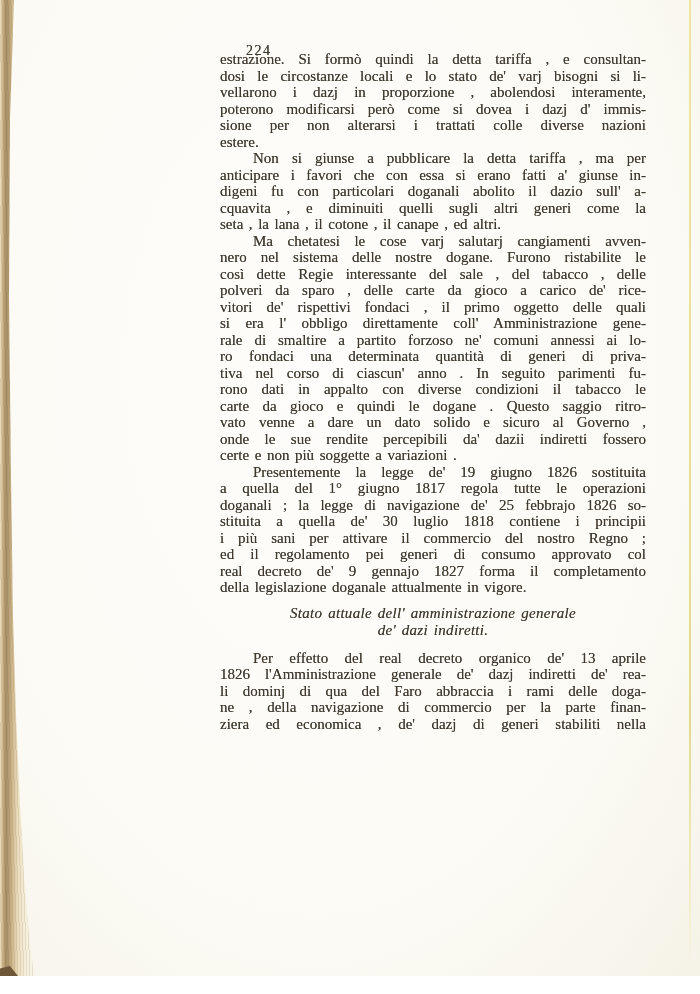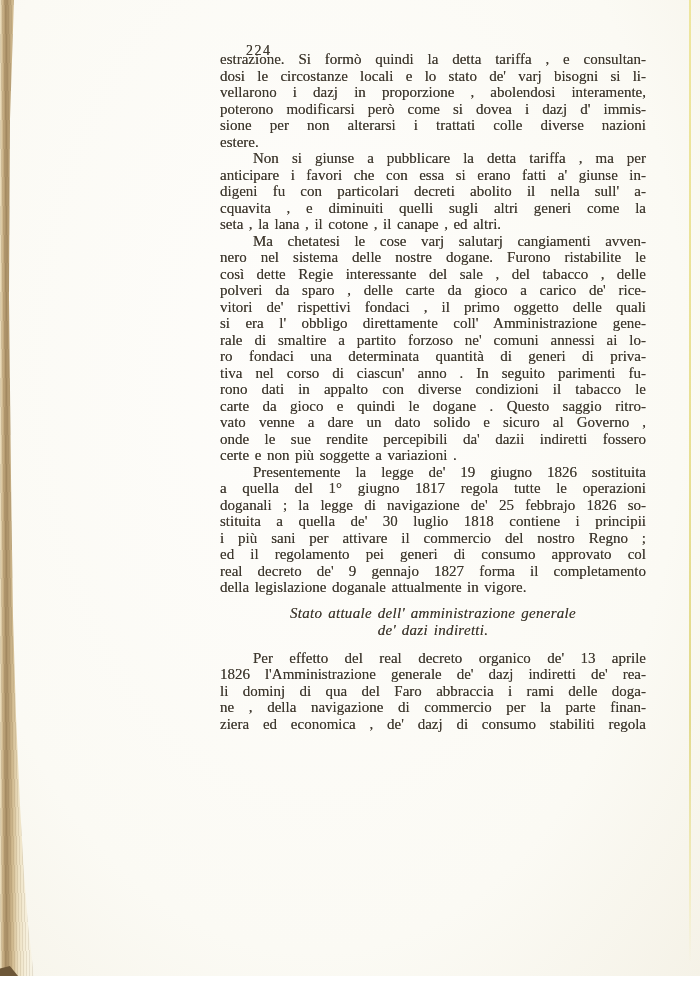"digeni fu con particolari decreti" div.line { text: decreti abolito il nella -> doganali abolito il dazio }
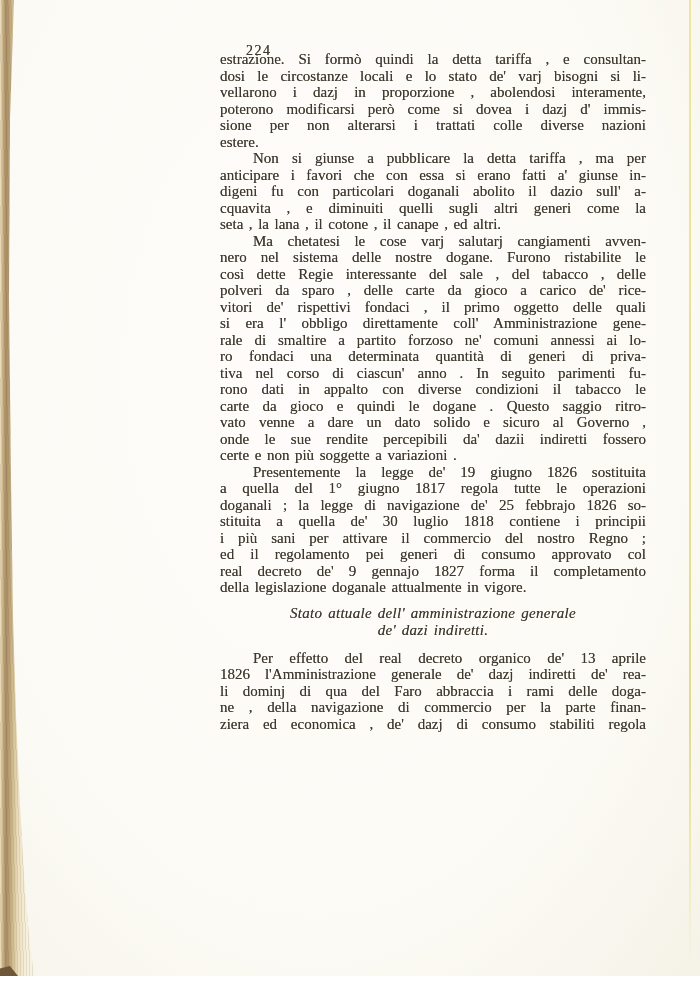"ziera ed economica , de'" div.line { text: consumo stabiliti regola -> generi stabiliti nella }
